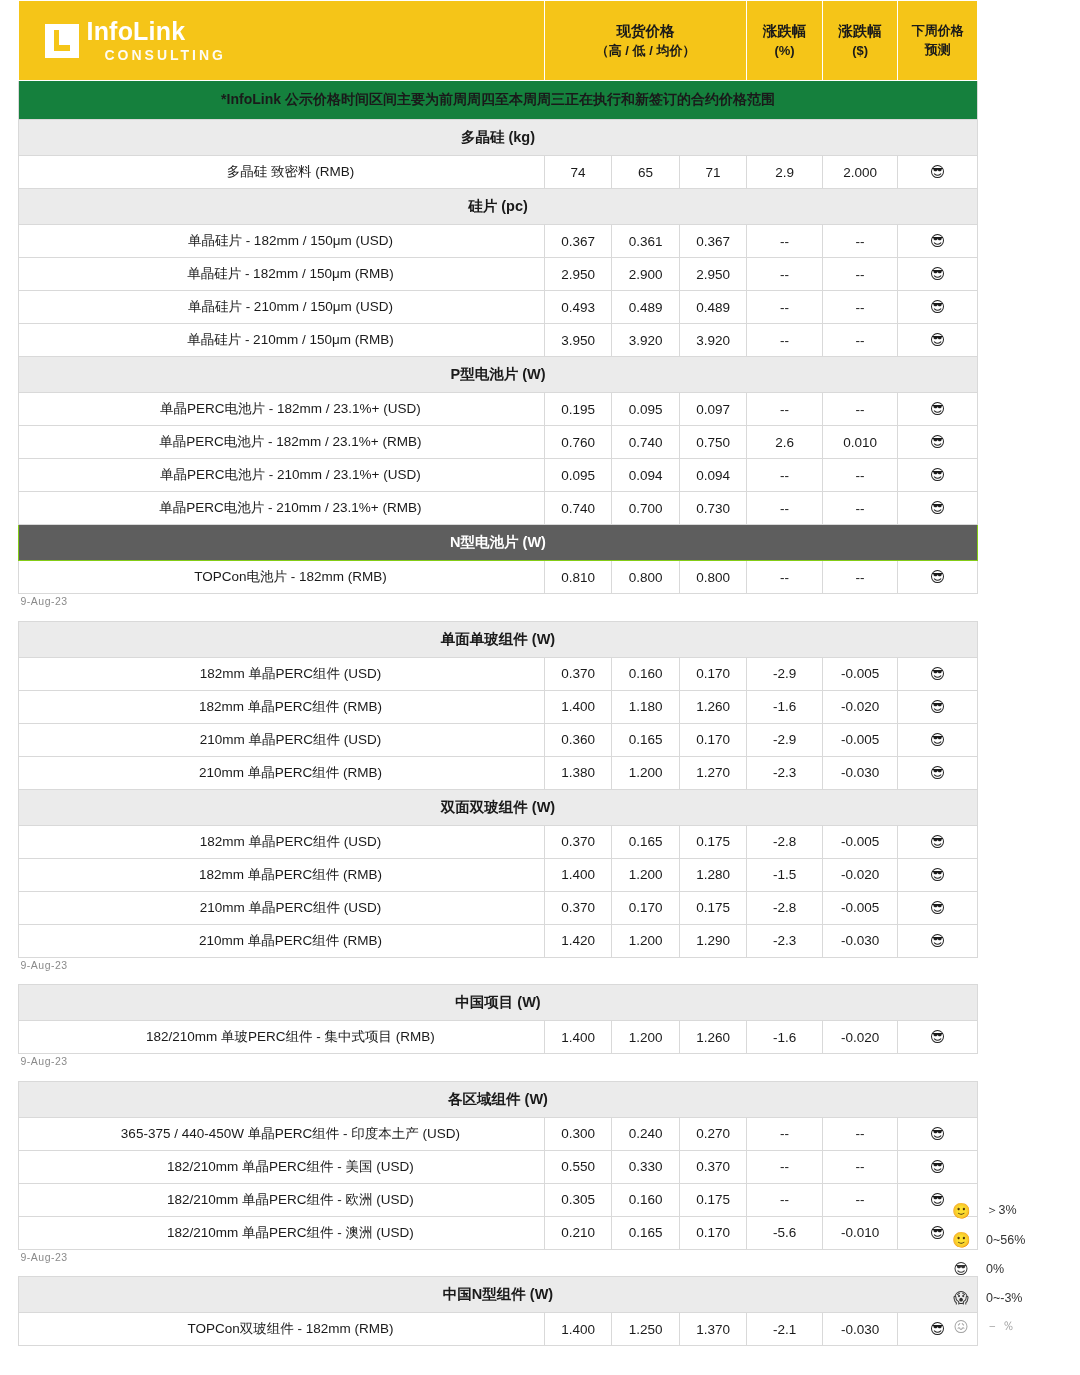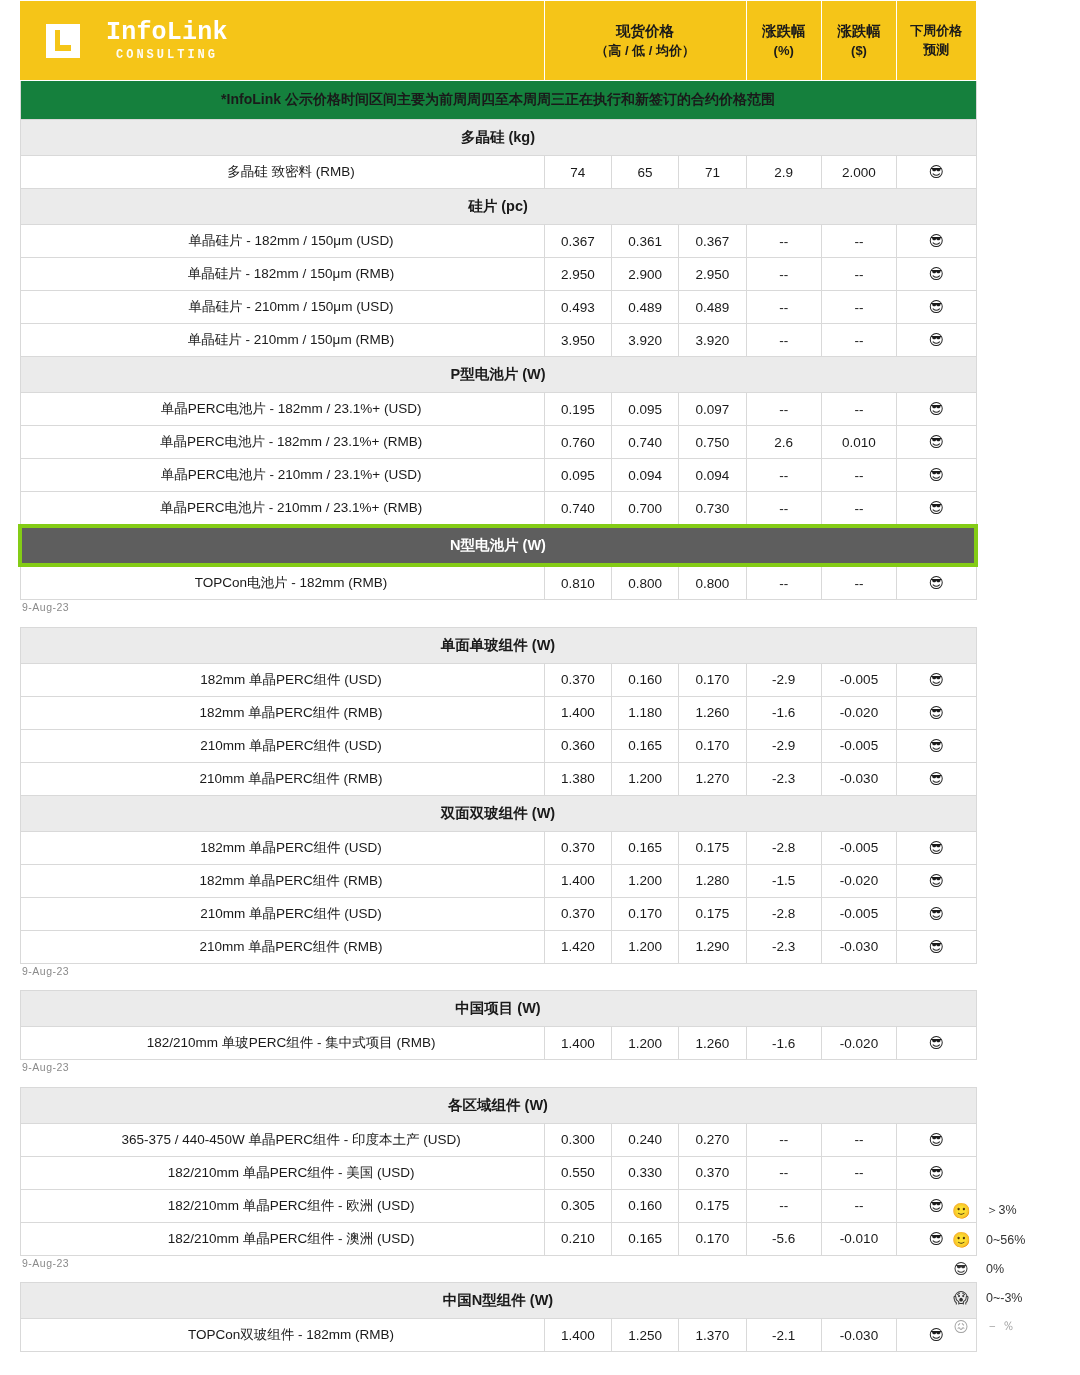"InfoLink" .logo-wrap { font-family: Liberation Mono, monospace -> none; gap: 26px -> 8px }
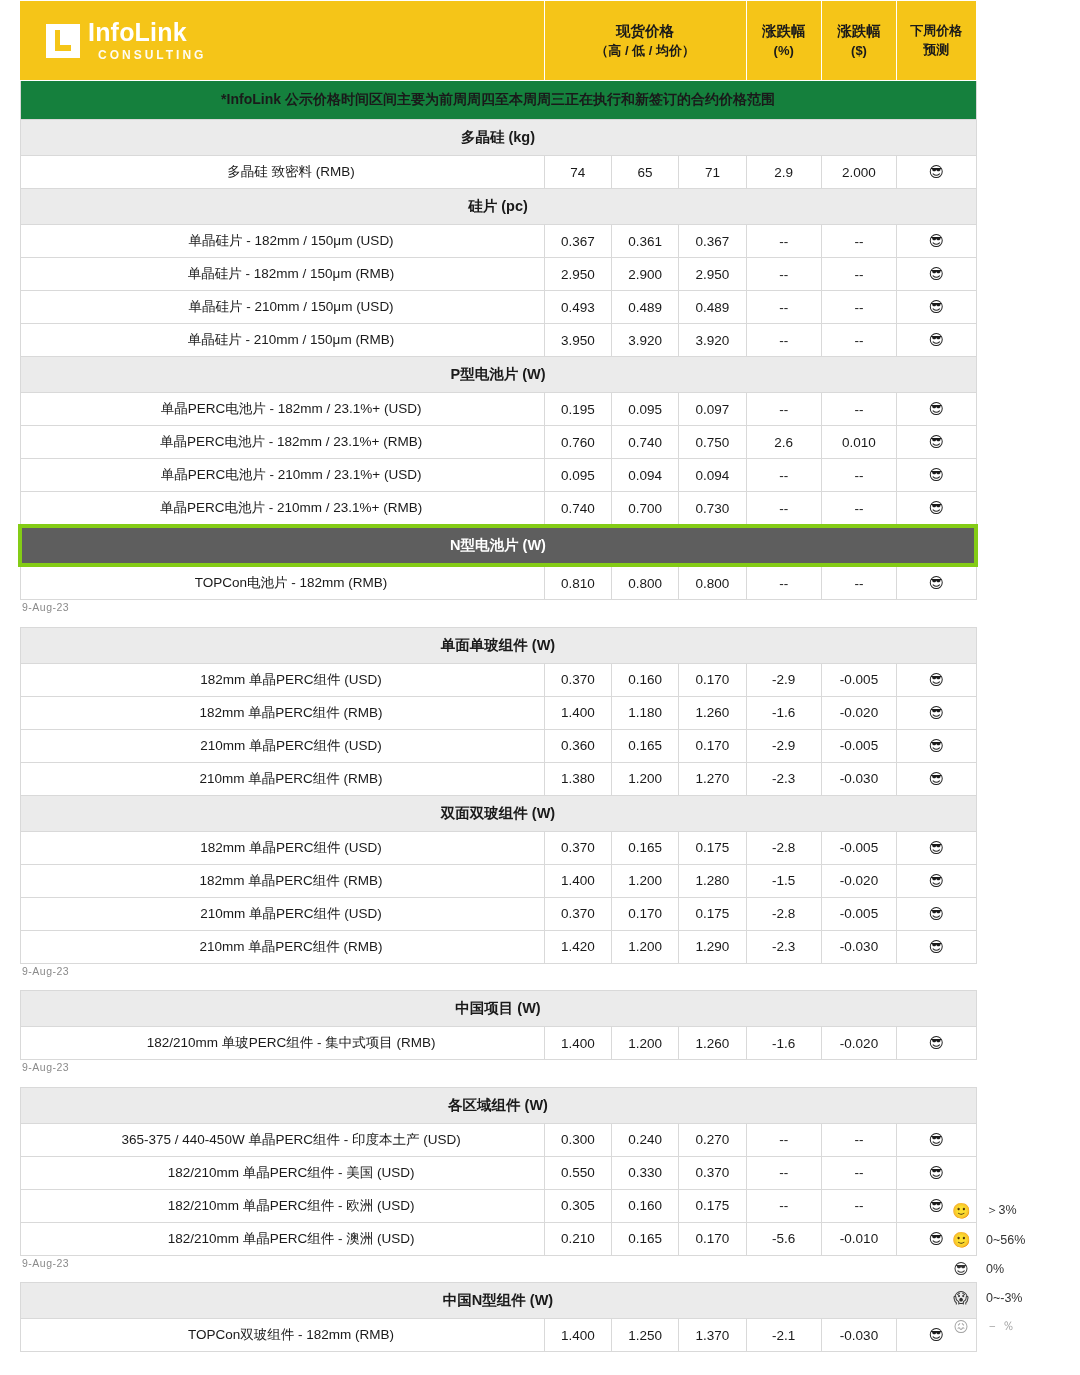"CONSULTING" .logo-sub { font-size: 12px -> 14px; margin-left: 10px -> 18px }
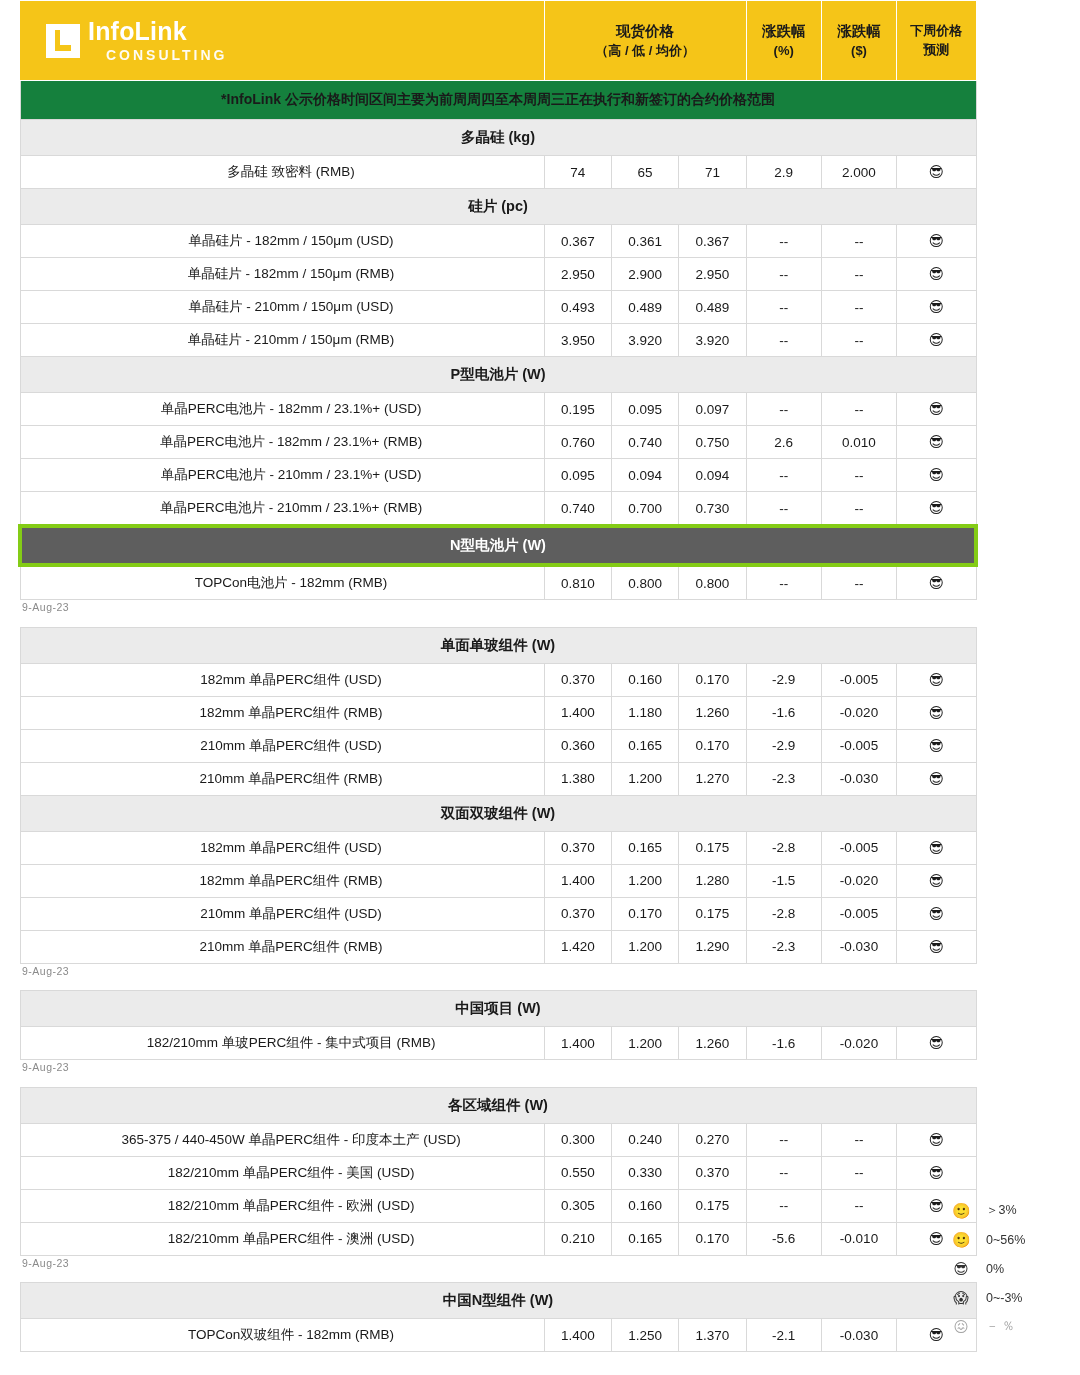"N型电池片 (W)" .sect.dark td { border: 4px solid #84cc16 -> 1px solid #84cc16 }
